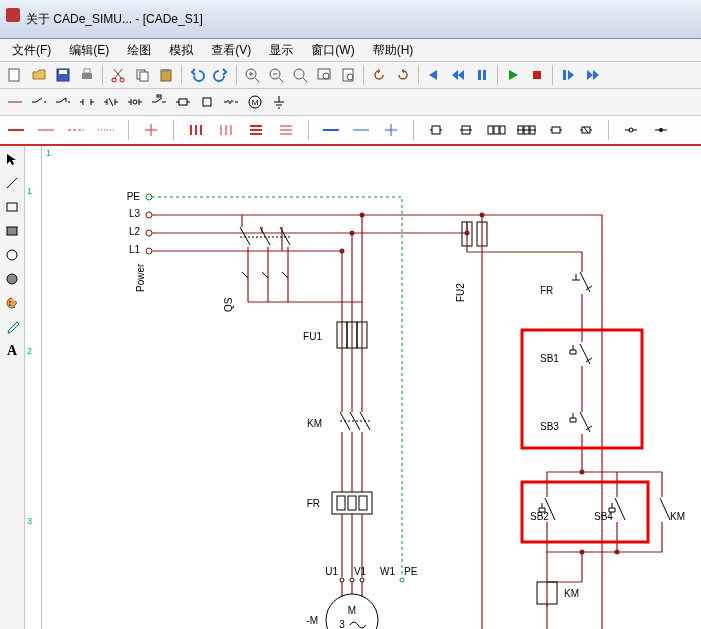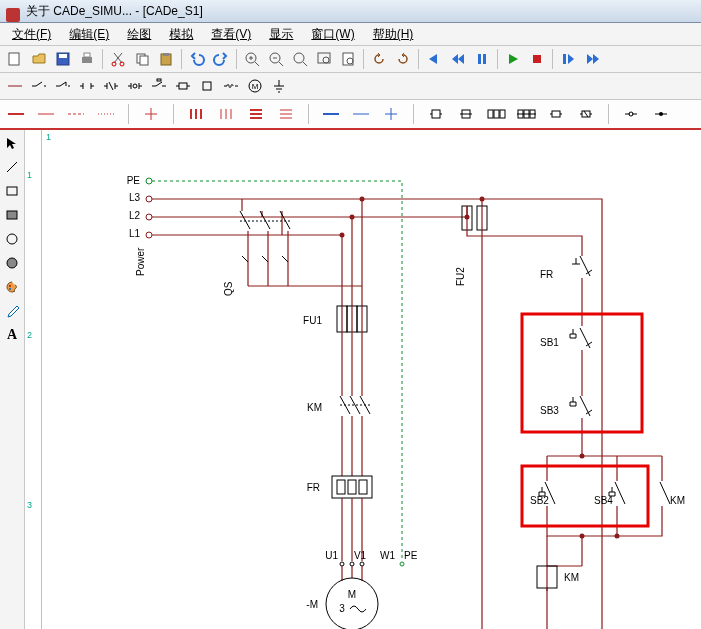"关于 CADe_SIMU... - [CADe_S1]" .titlebar { align-items: flex-end -> flex-start; padding: 0 6px -> 8px 6px }
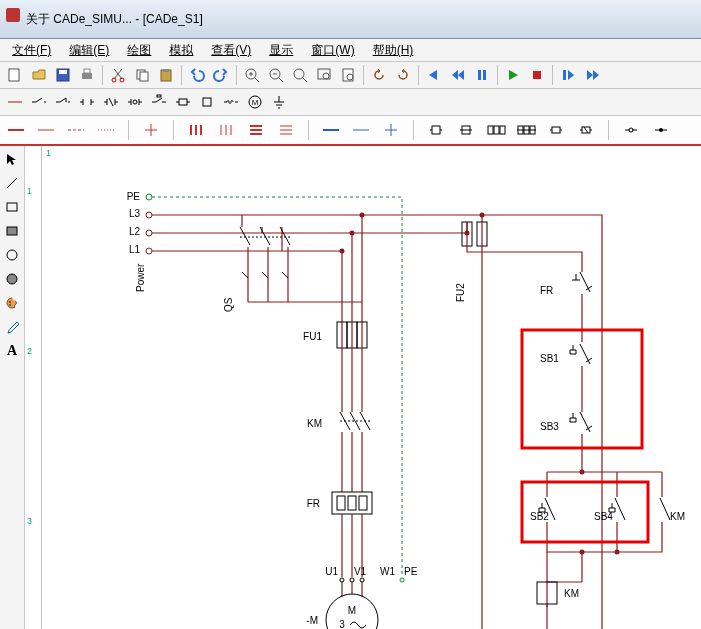"文件(F)" .menubar { text-decoration: underline -> none }
